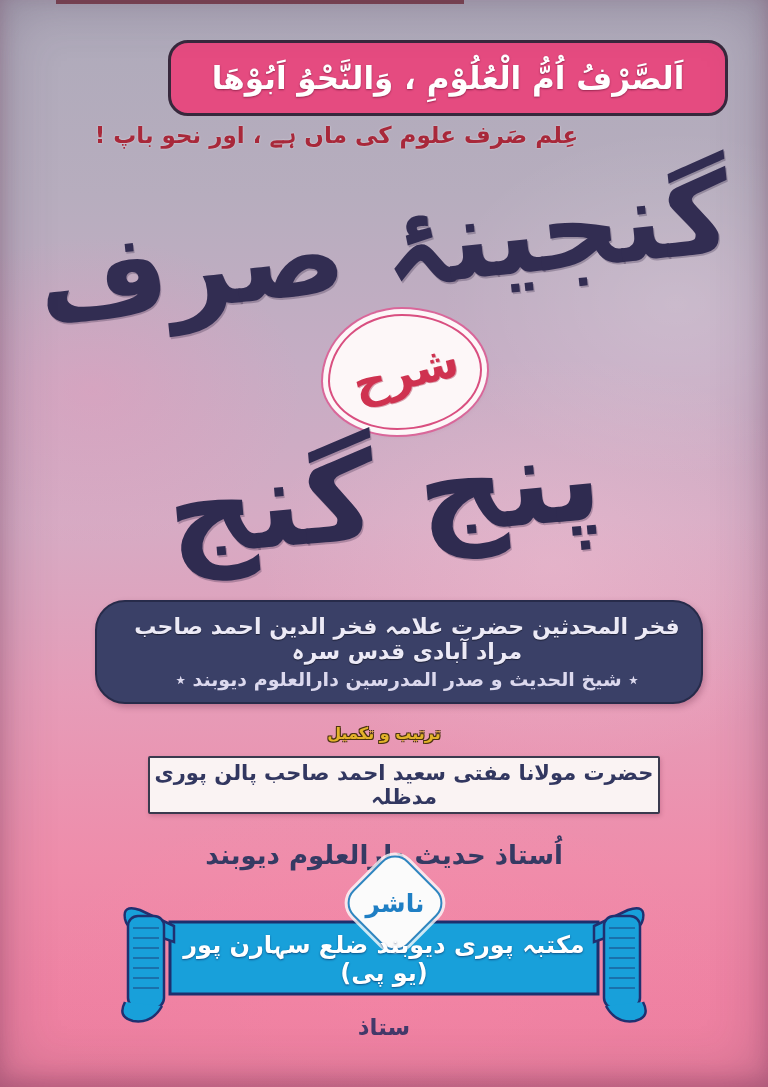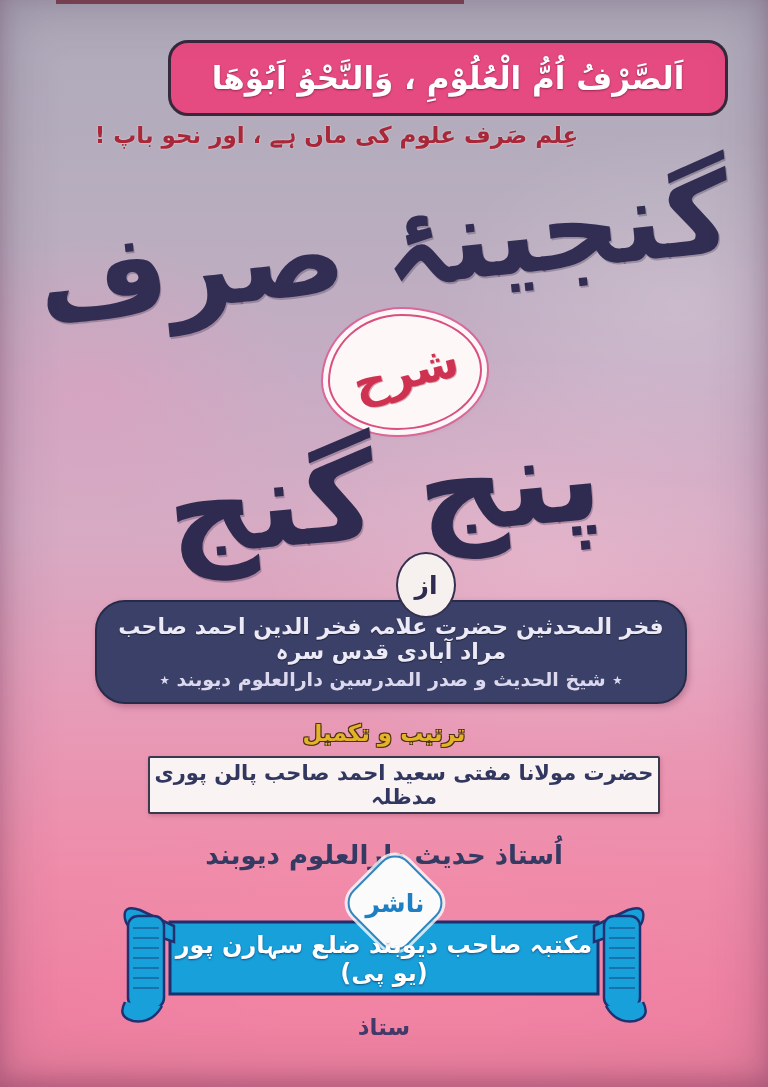"از" div.abs { html: <div> <span>از</span> </div> -> none }
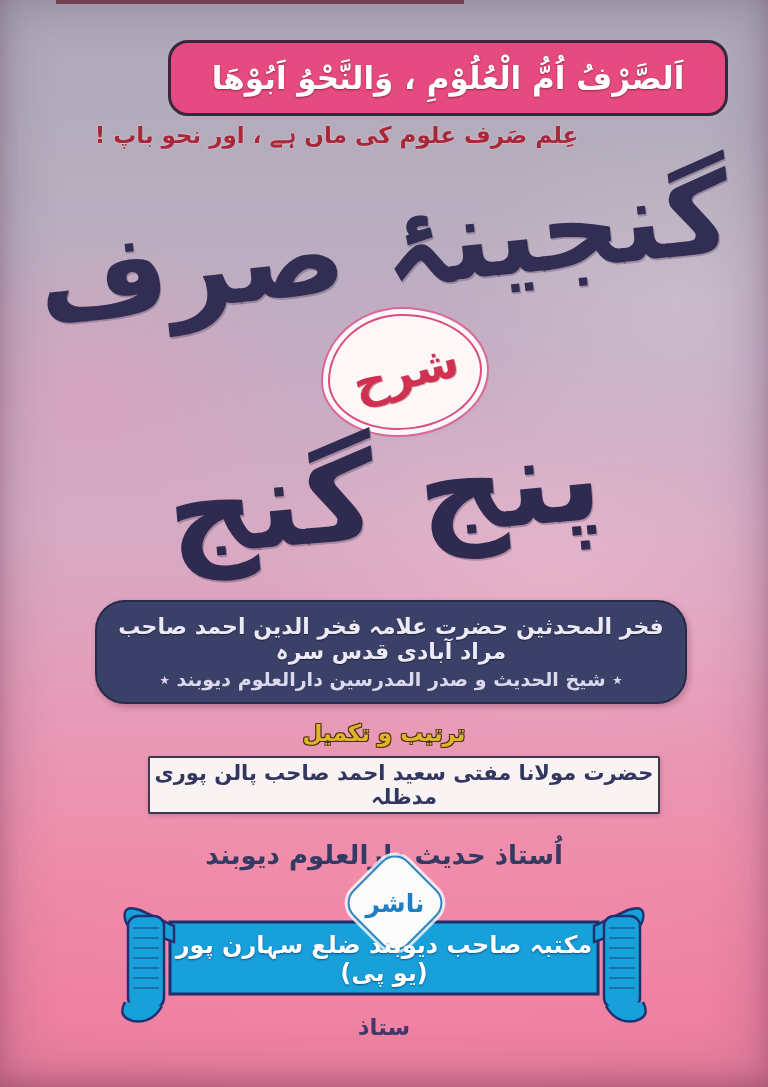"فخر المحدثین حضرت علامہ فخر" .author-box { padding-left: none -> 16px }
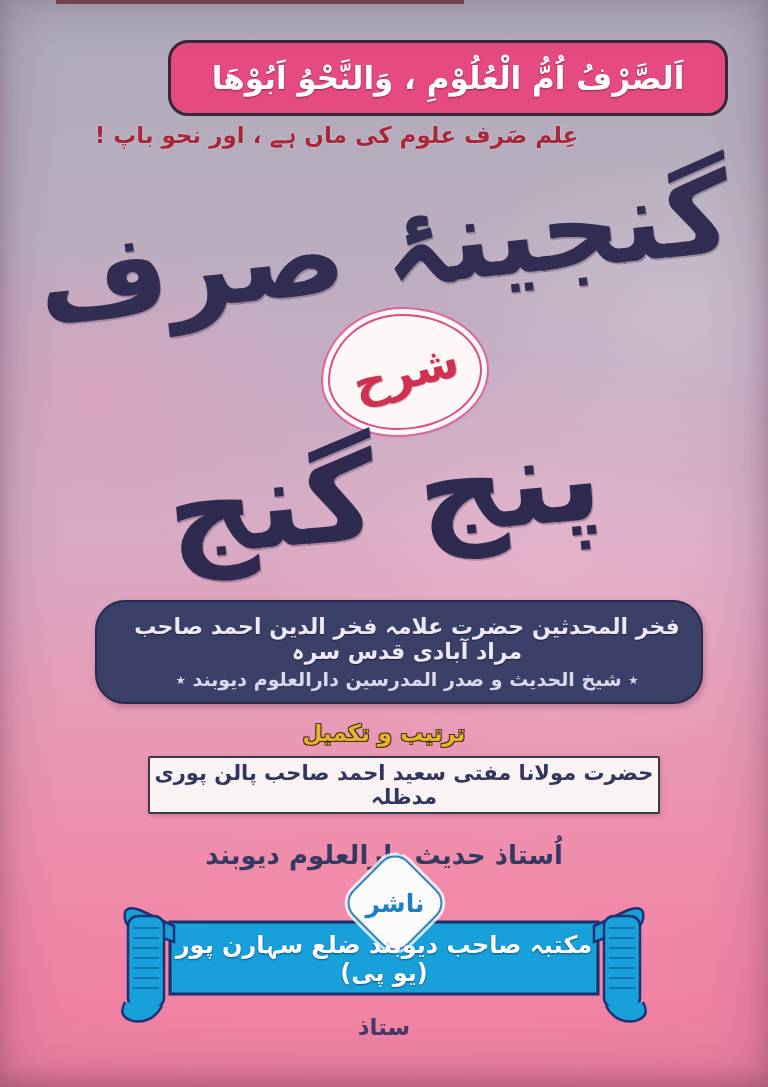"ترتیب و تکمیل" .compiler-heading { font-size: 23px -> 16px }
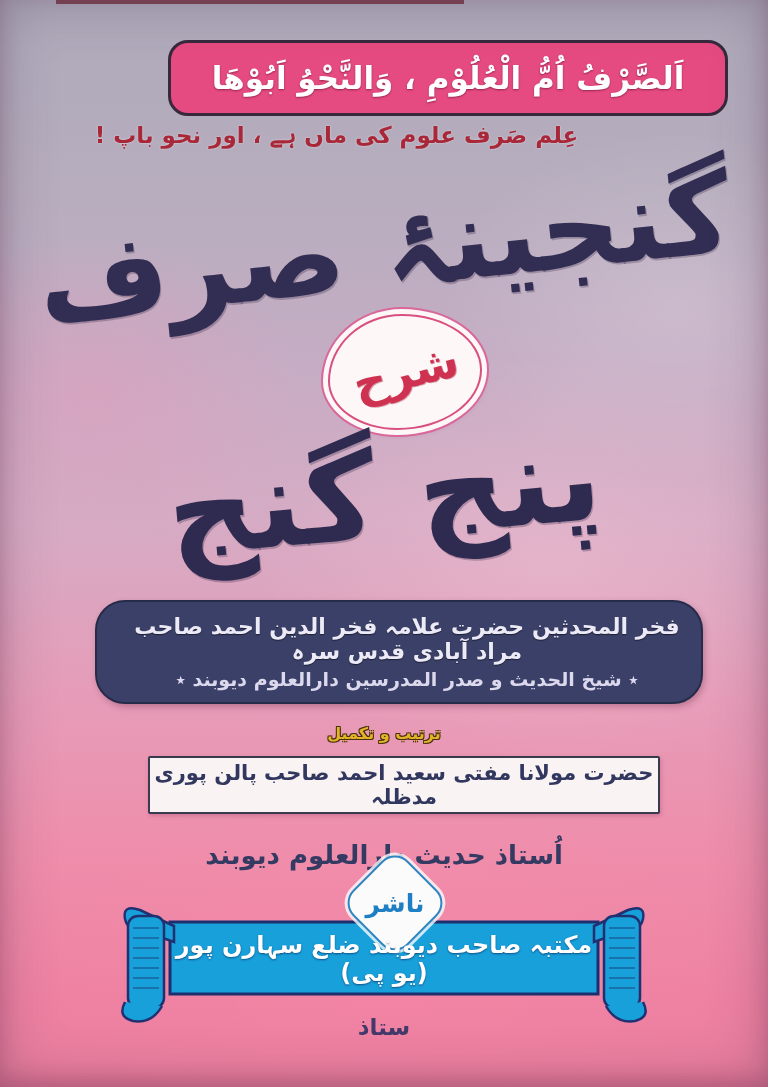"مکتبہ صاحب دیوبند ضلع سہارن" div.abs { text: صاحب -> پوری }
